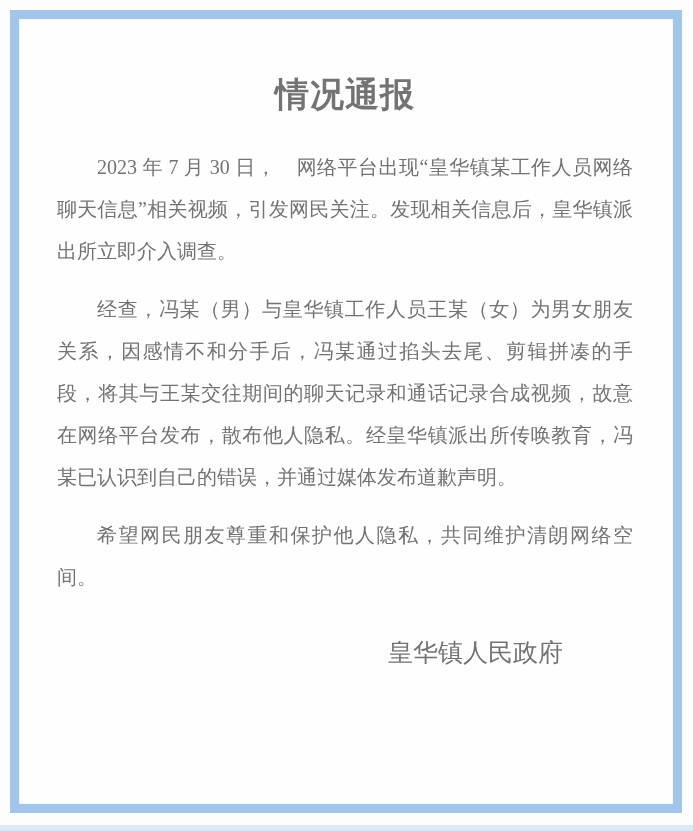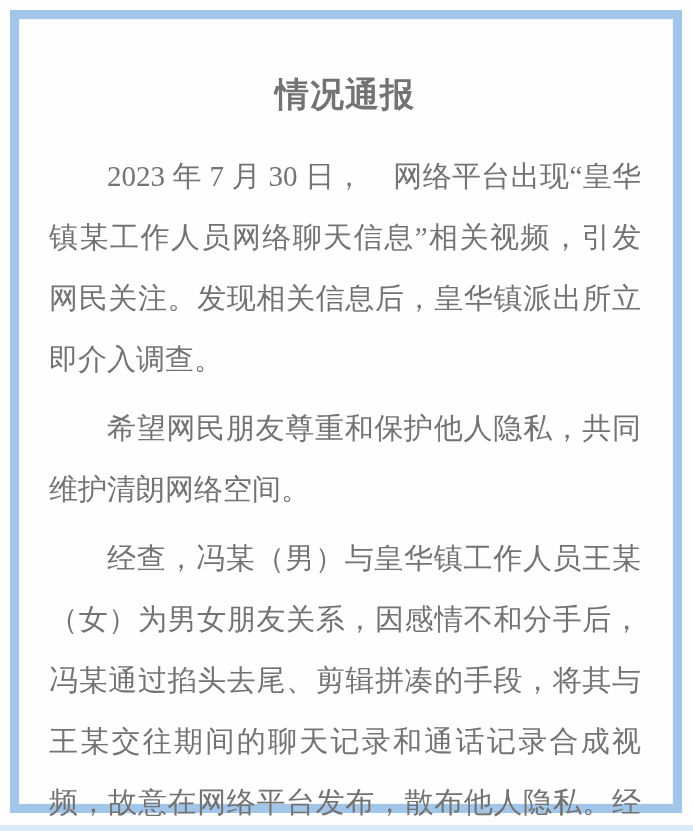"2023 年 7 月 30" .body-text p { font-size: 29px -> 20px; line-height: 61px -> 42px; margin: 8px -> 16px }
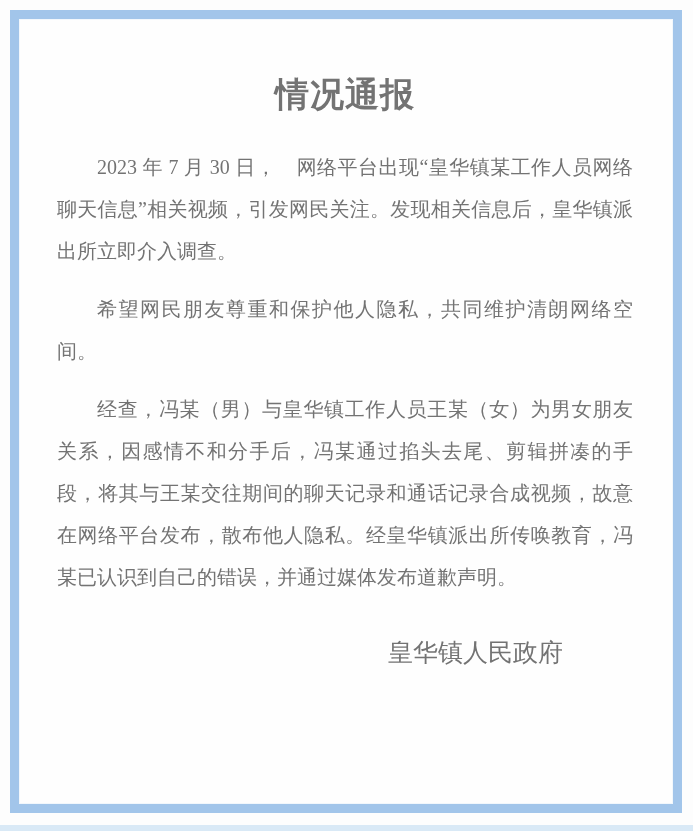"希望网民朋友尊重和保护他人隐私，共同维护清朗网络空间。" p.notice-paragraph { order: before "经查，冯某（男）与皇华镇工作人员王某（女）为男女朋友关系，因感情不和分手后，冯某" -> after "经查，冯某（男）与皇华镇工作人员王某（女）为男女朋友关系，因感情不和分手后，冯某" }
